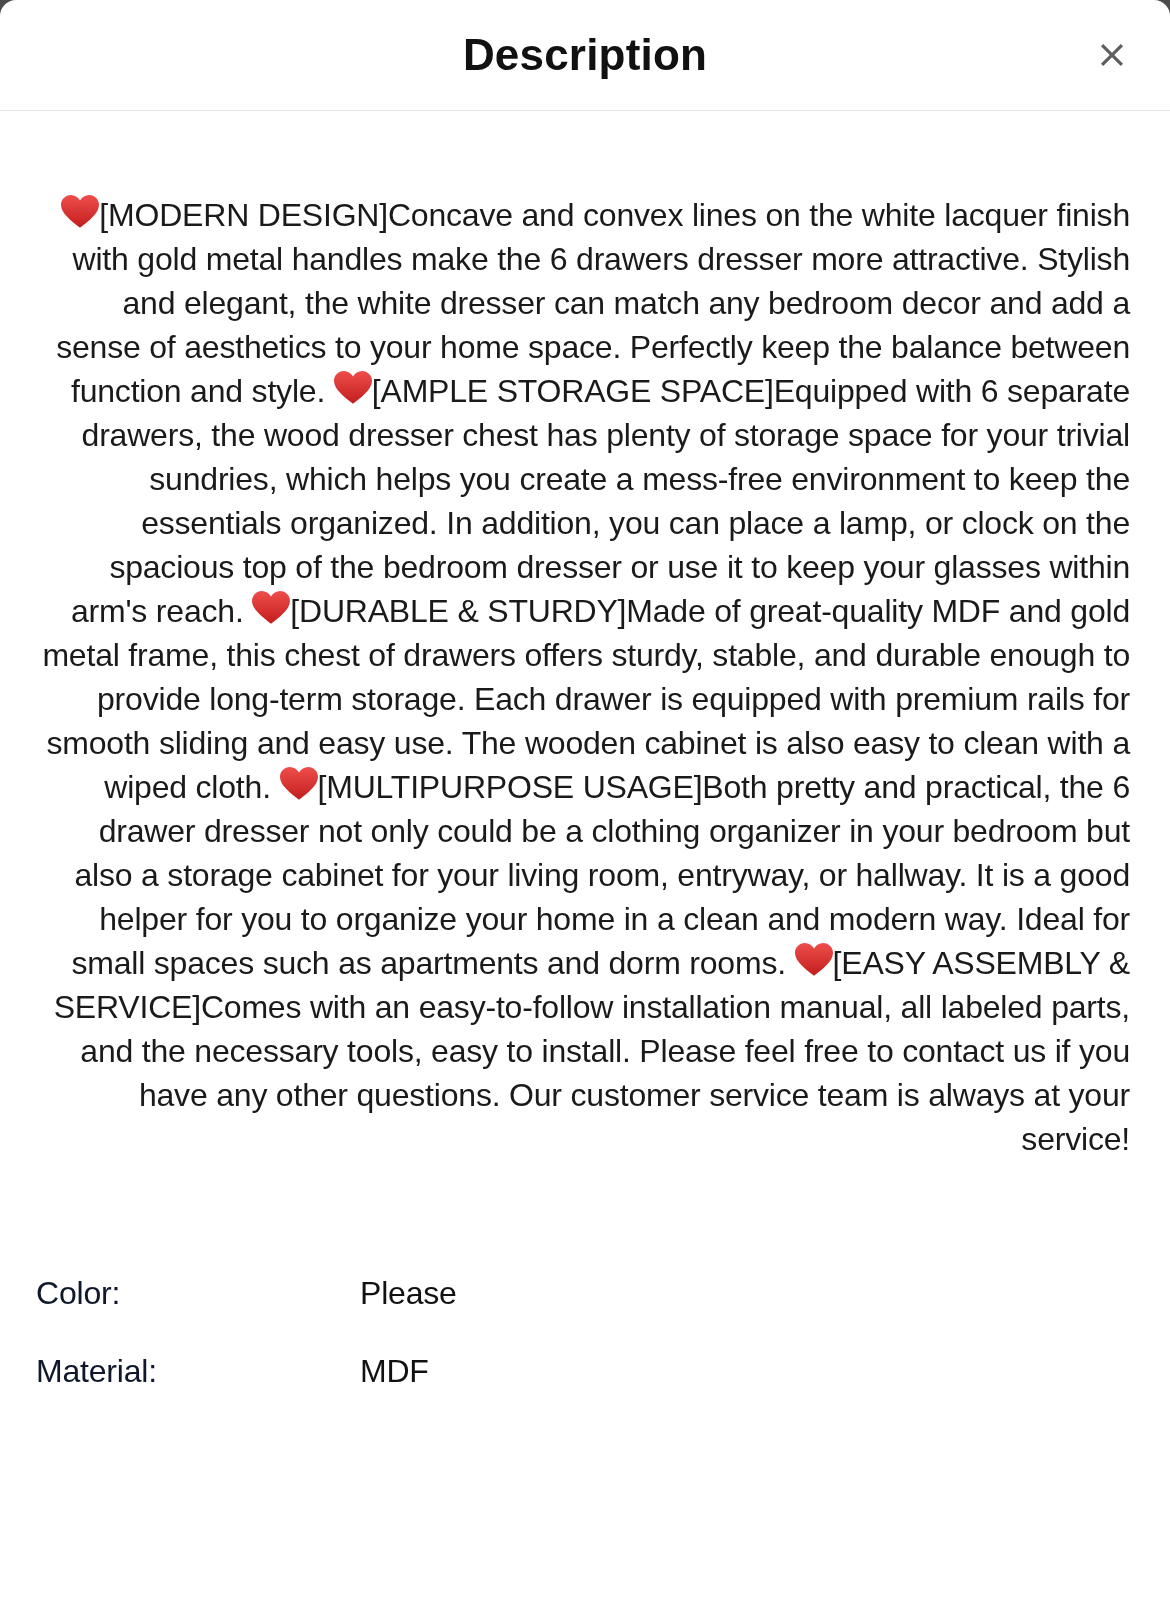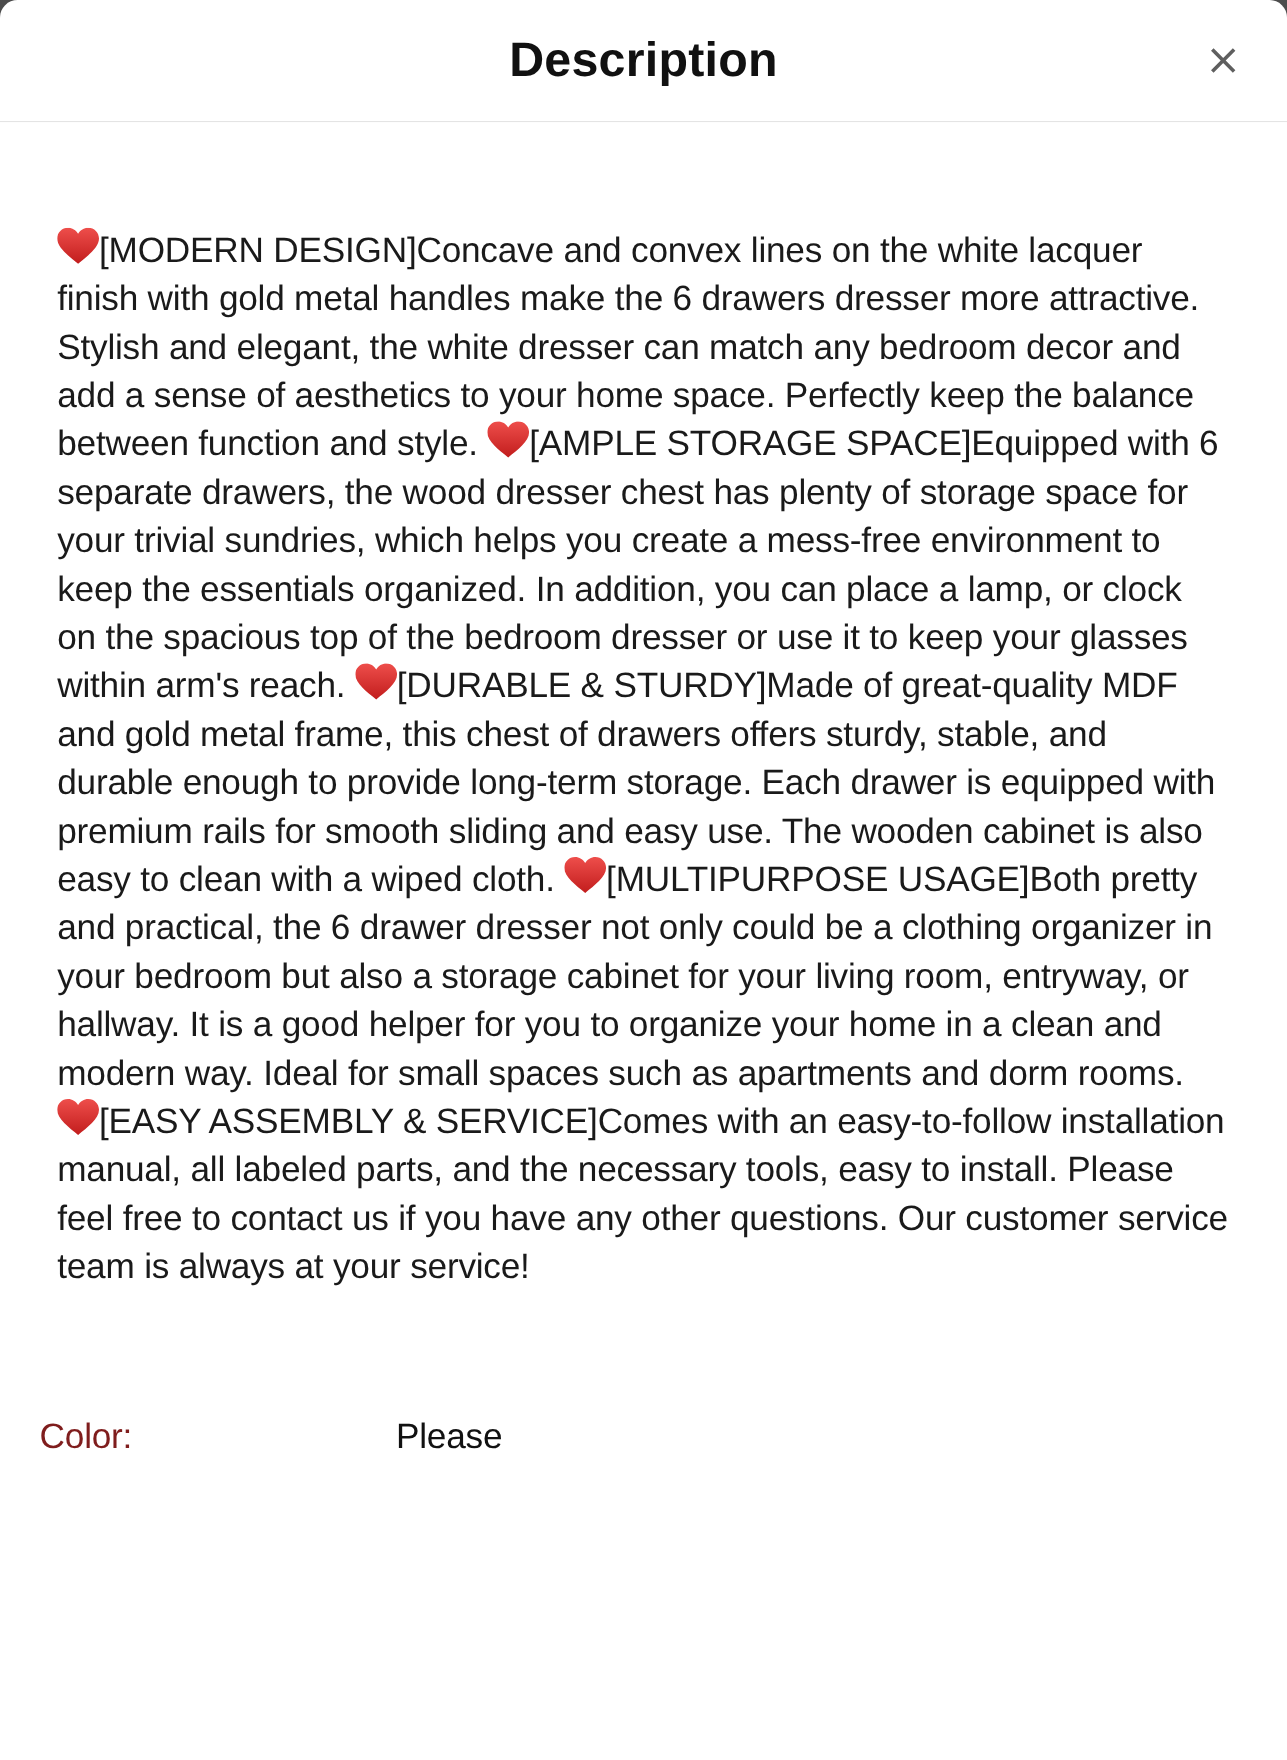"[MODERN DESIGN]Concave and convex lines" .desc-text { margin: 16px -> 4px; text-align: none -> right }
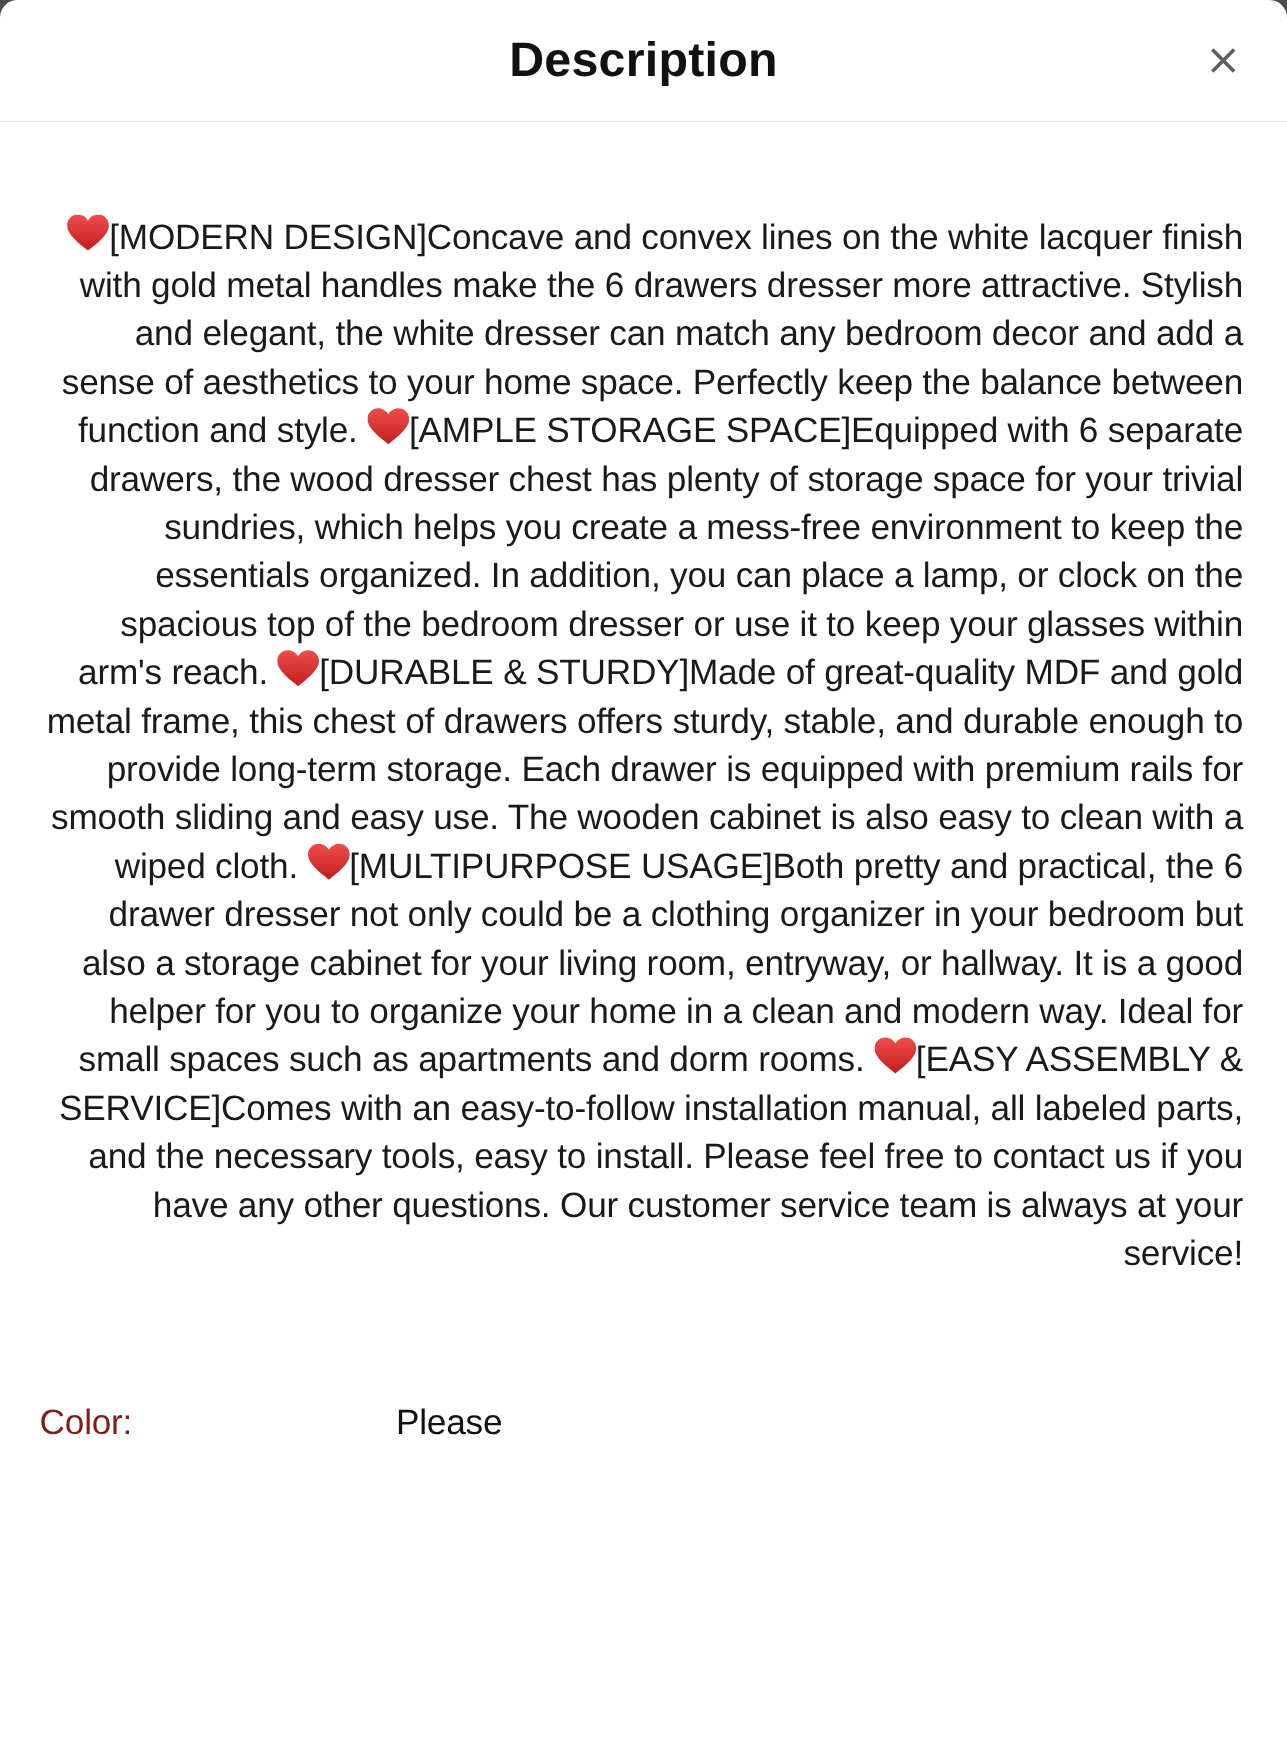"Color:" .spec-label { color: #7f1d1d -> #0f172a }
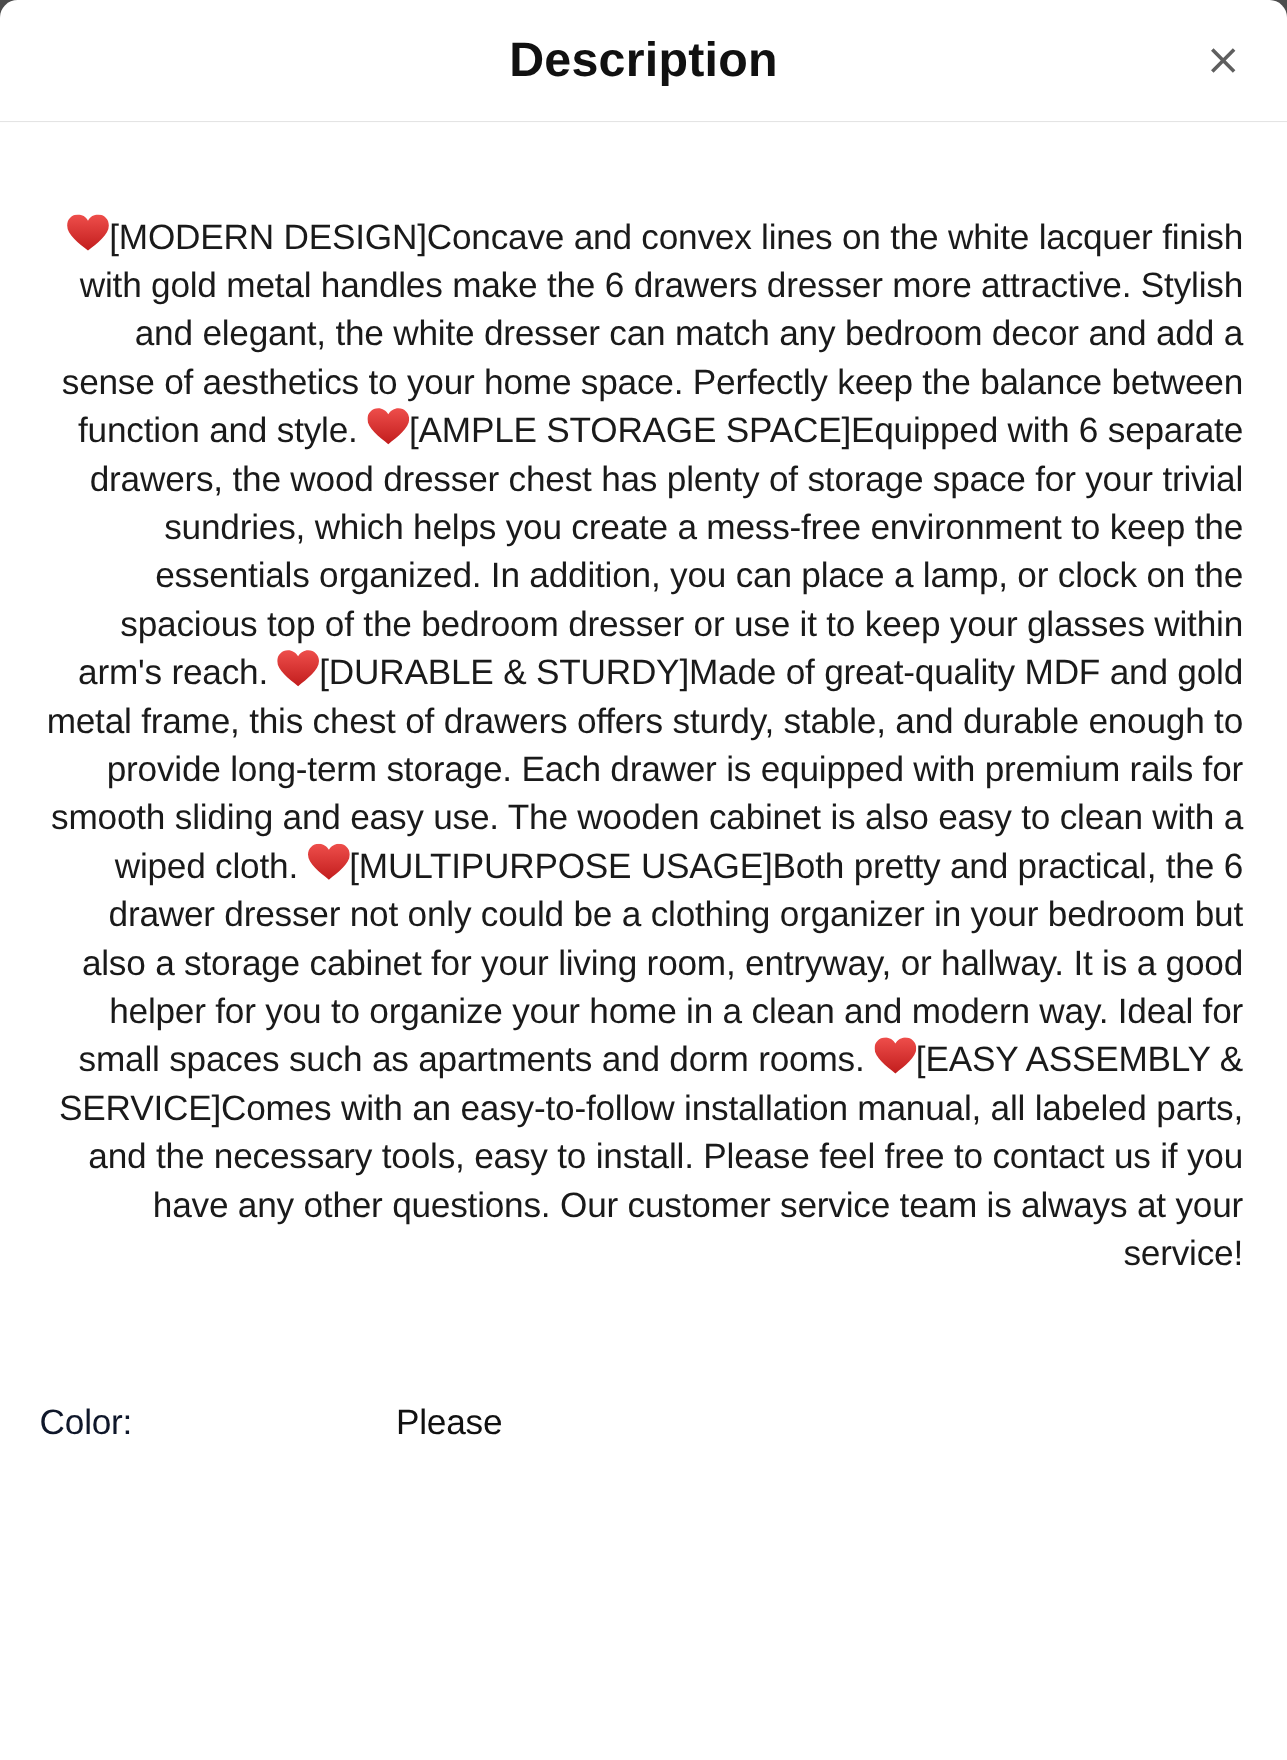"Material:" div.spec-row { html: none -> <div> <span>Material:</span> <span>MDF</span> </div> }
